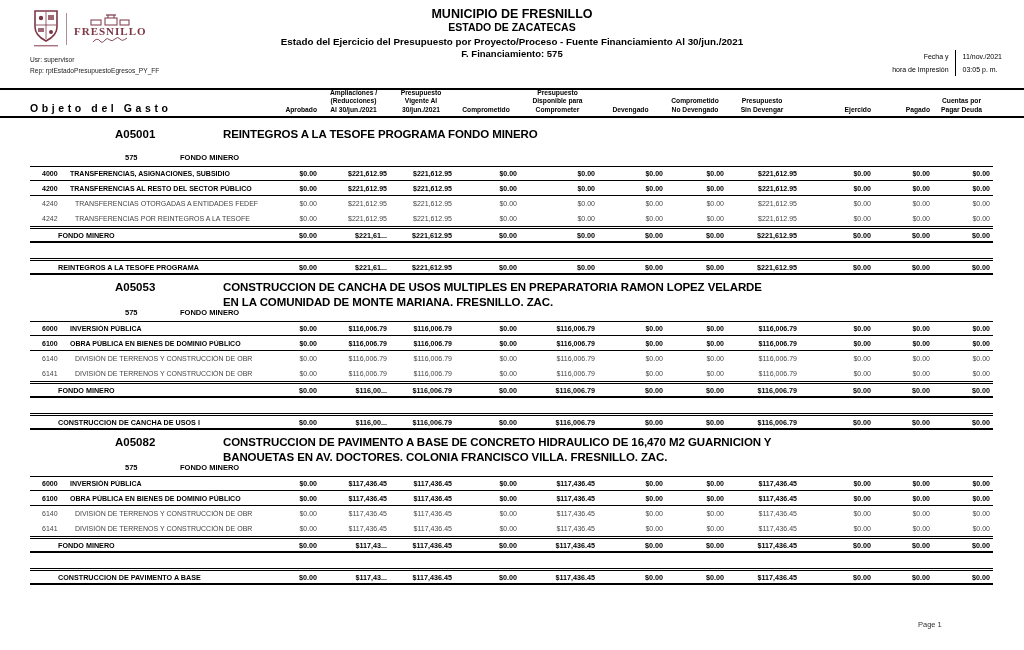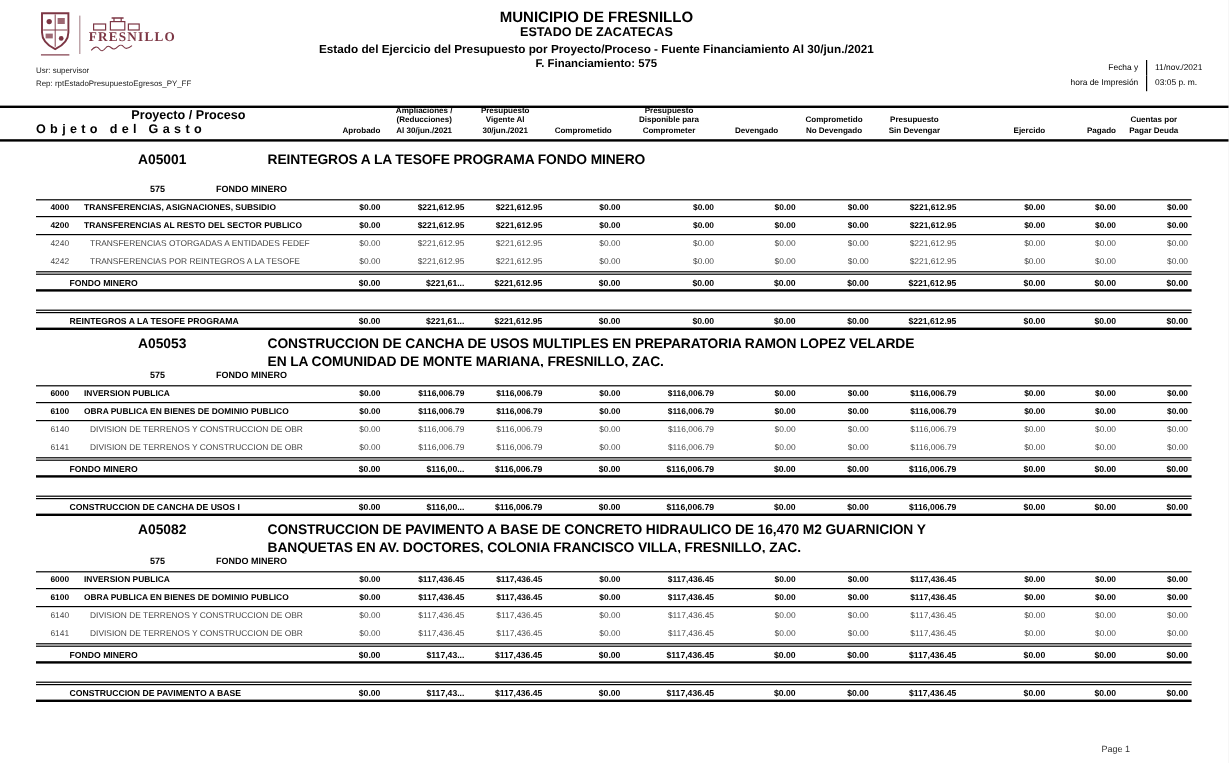"MUNICIPIO DE FRESNILLO" .titles { left: 165px -> 180px }
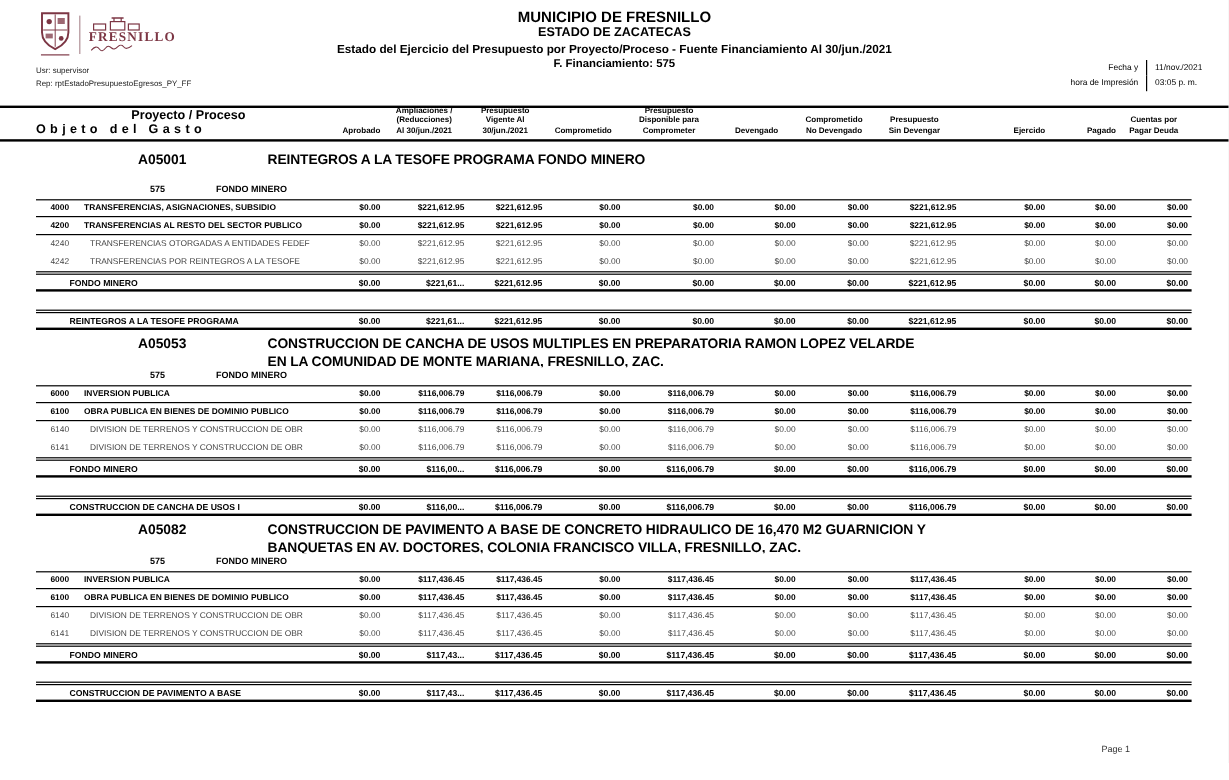"FRESNILLO" .wordmark-col { align-items: none -> center }
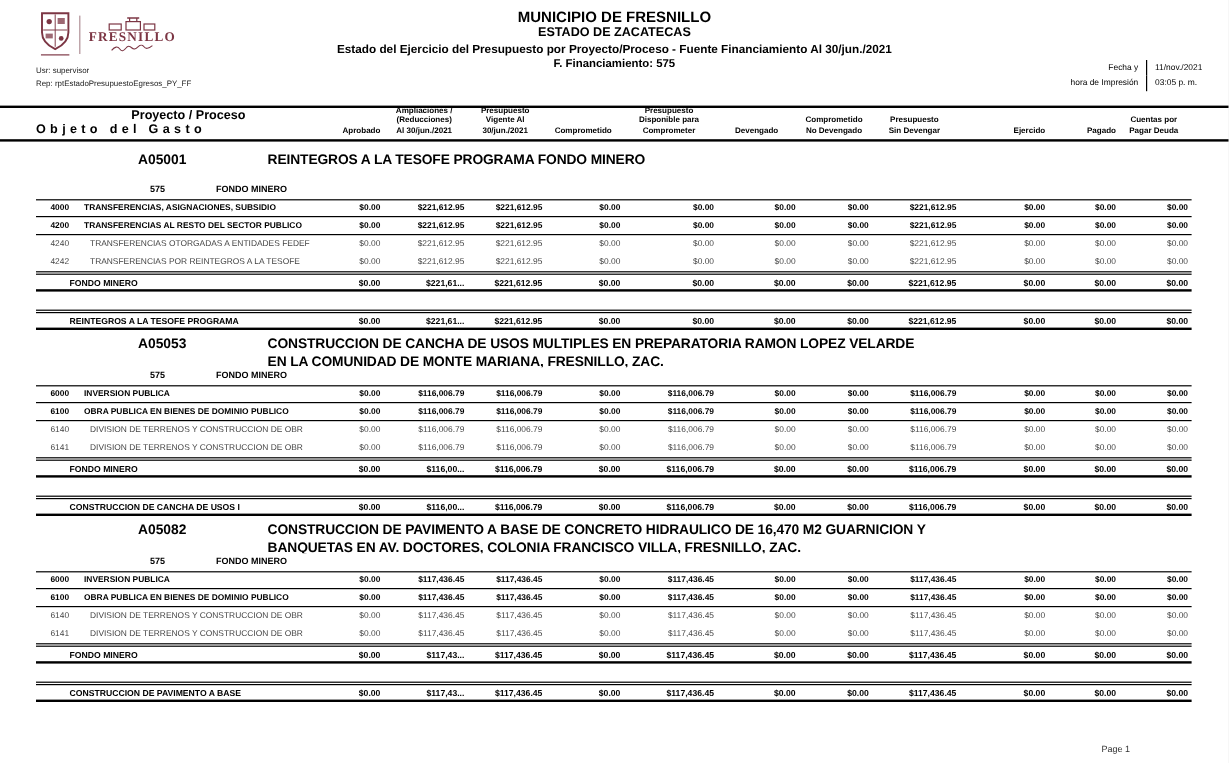"Proyecto / Proceso" div.l1 { html: <div>Proyecto / Proceso</div> -> none }
